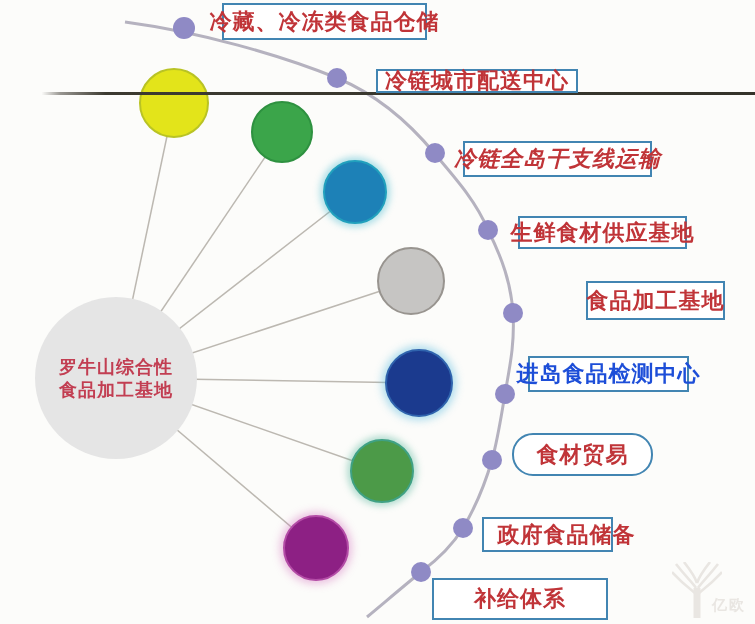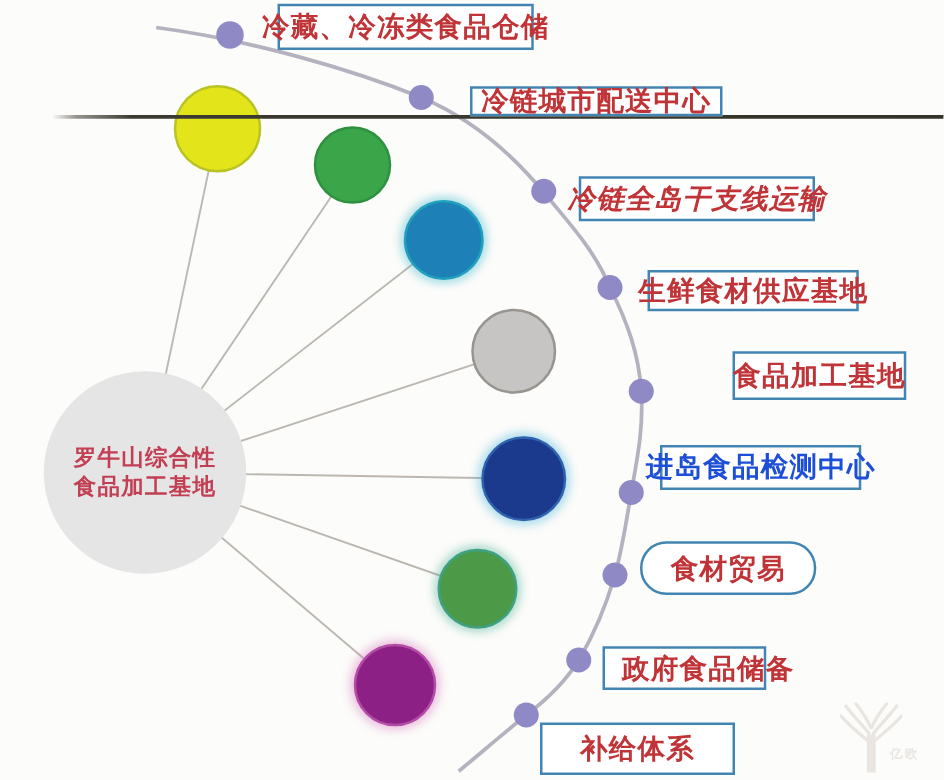"补给体系" div.label-box { width: 156px -> 176px }
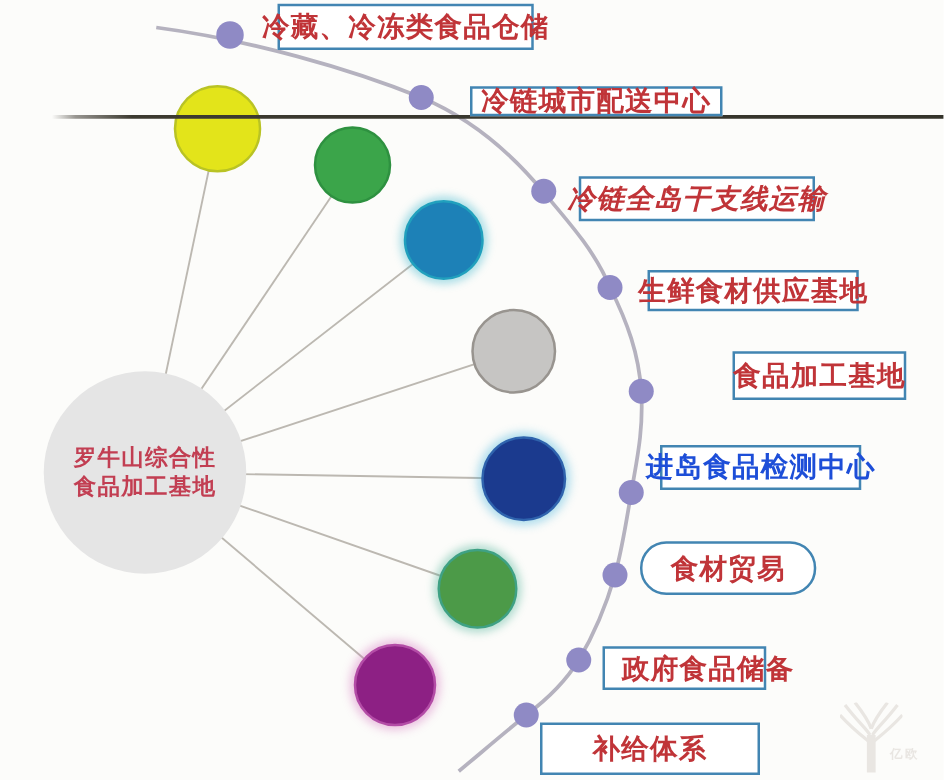"亿欧" .wm-text { font-size: 10px -> 15px }
